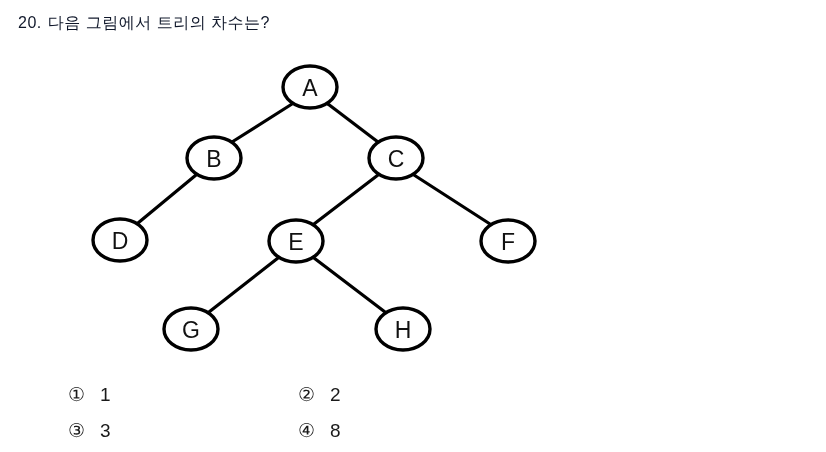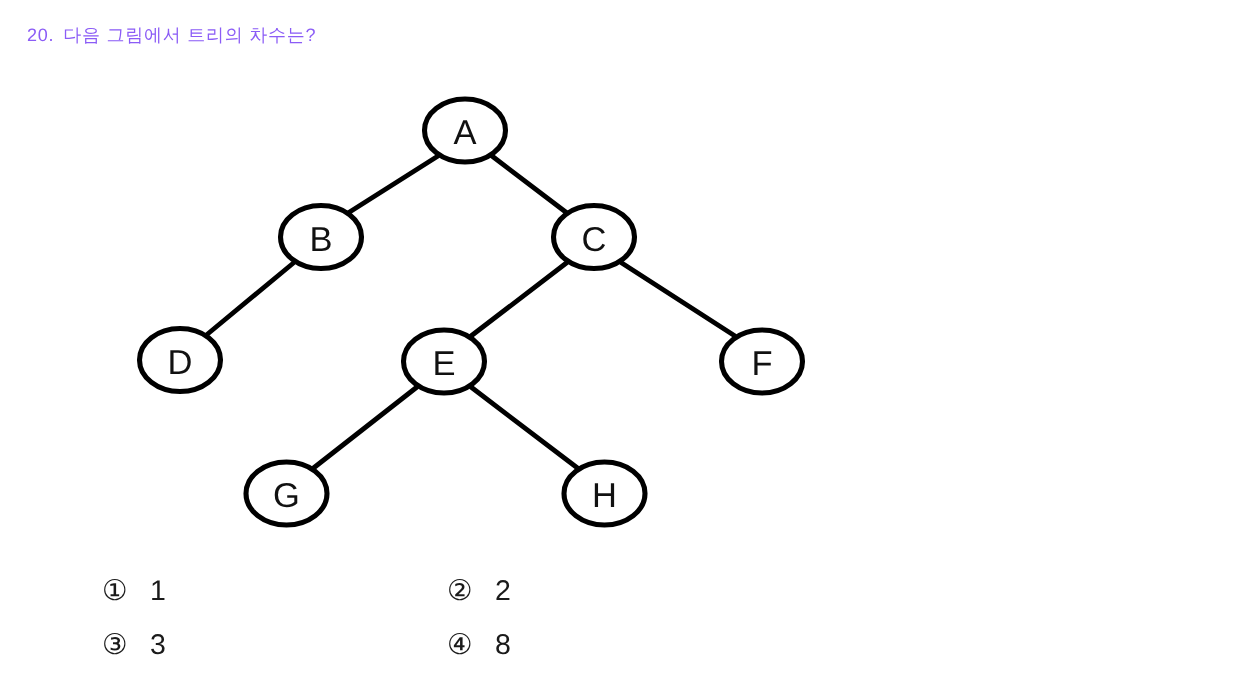"20. 다음 그림에서 트리의 차수는?" .question { color: #8b5cf6 -> #0f172a; font-size: 12px -> 16px }
